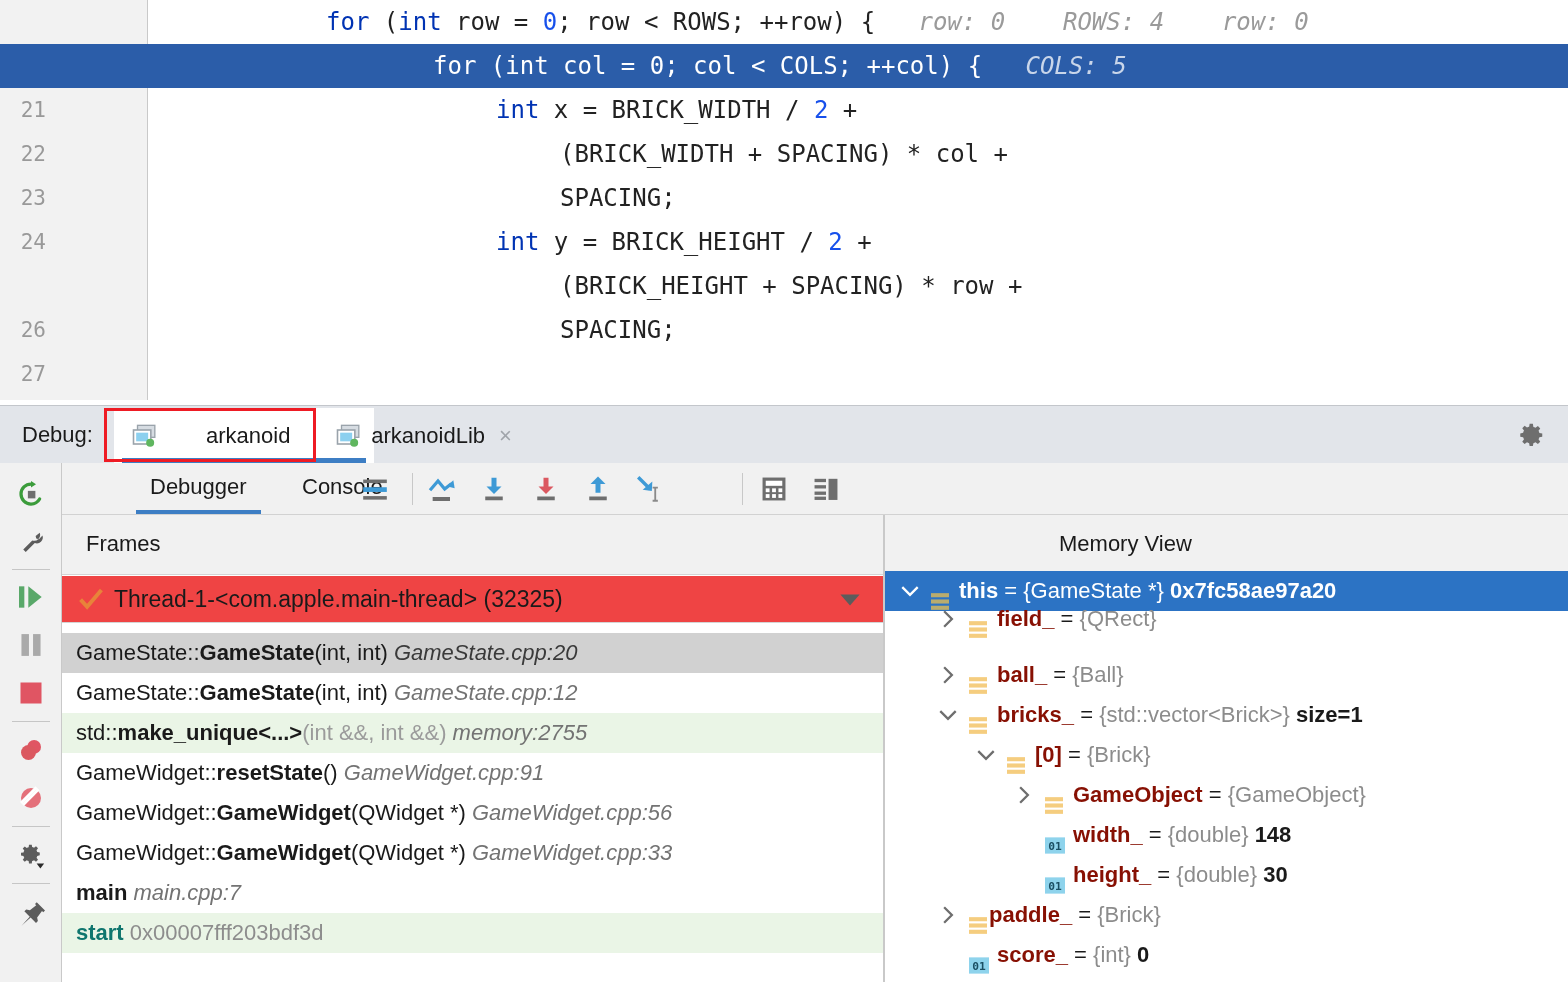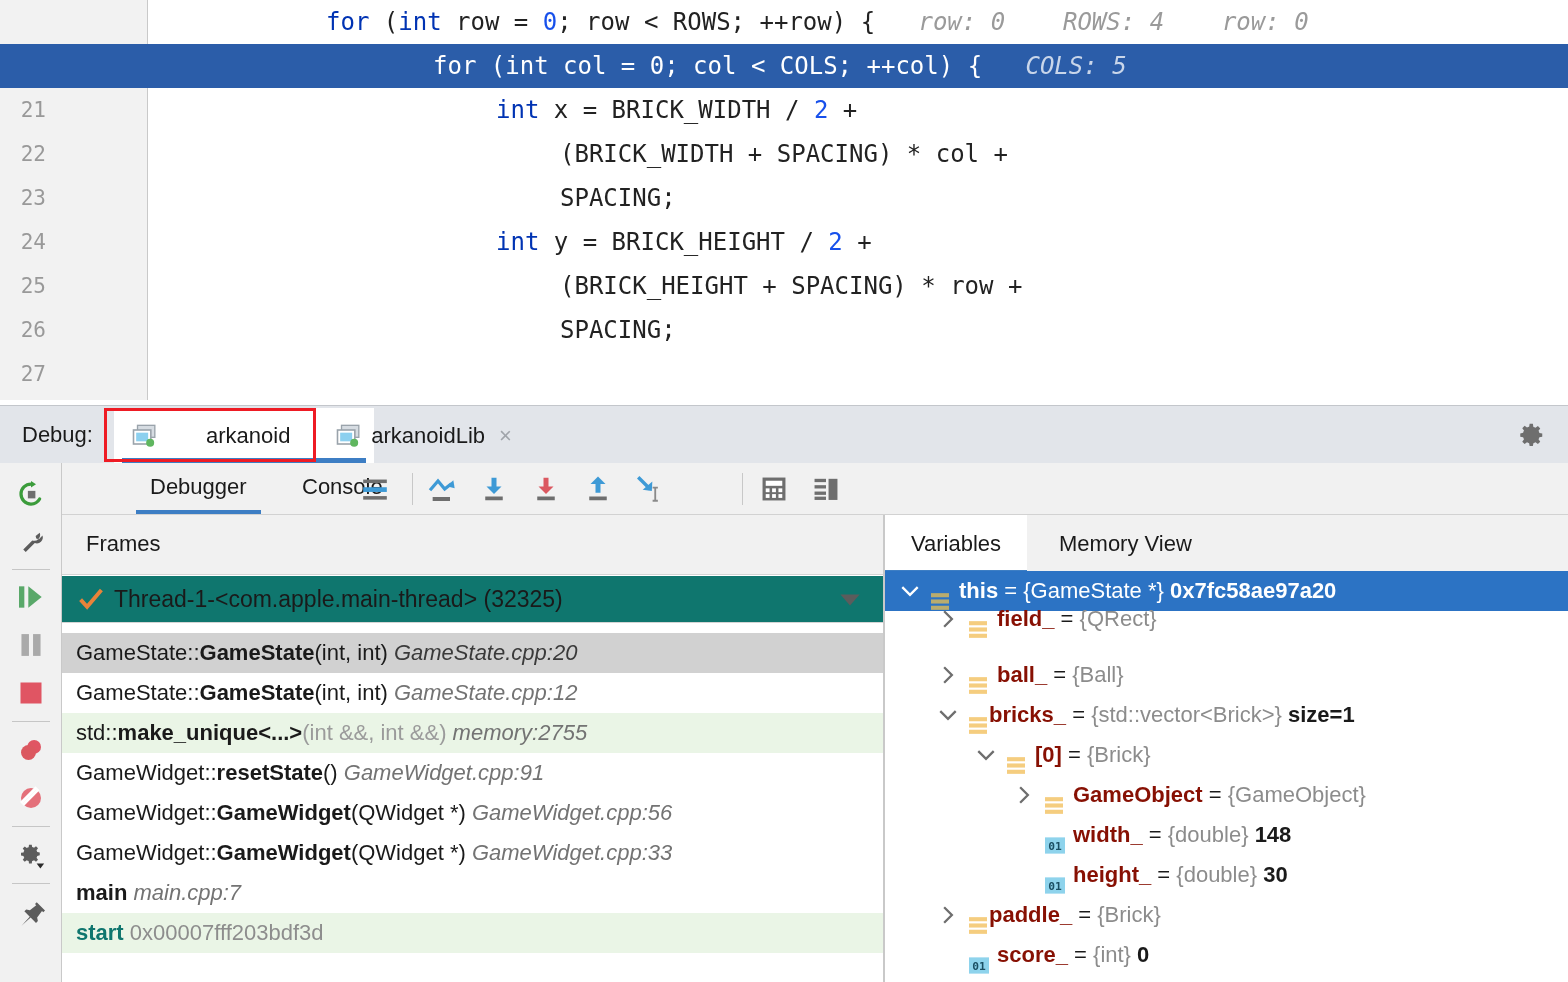"25" div.gutter-row { html: <div> <div>25</div> </div> -> none }
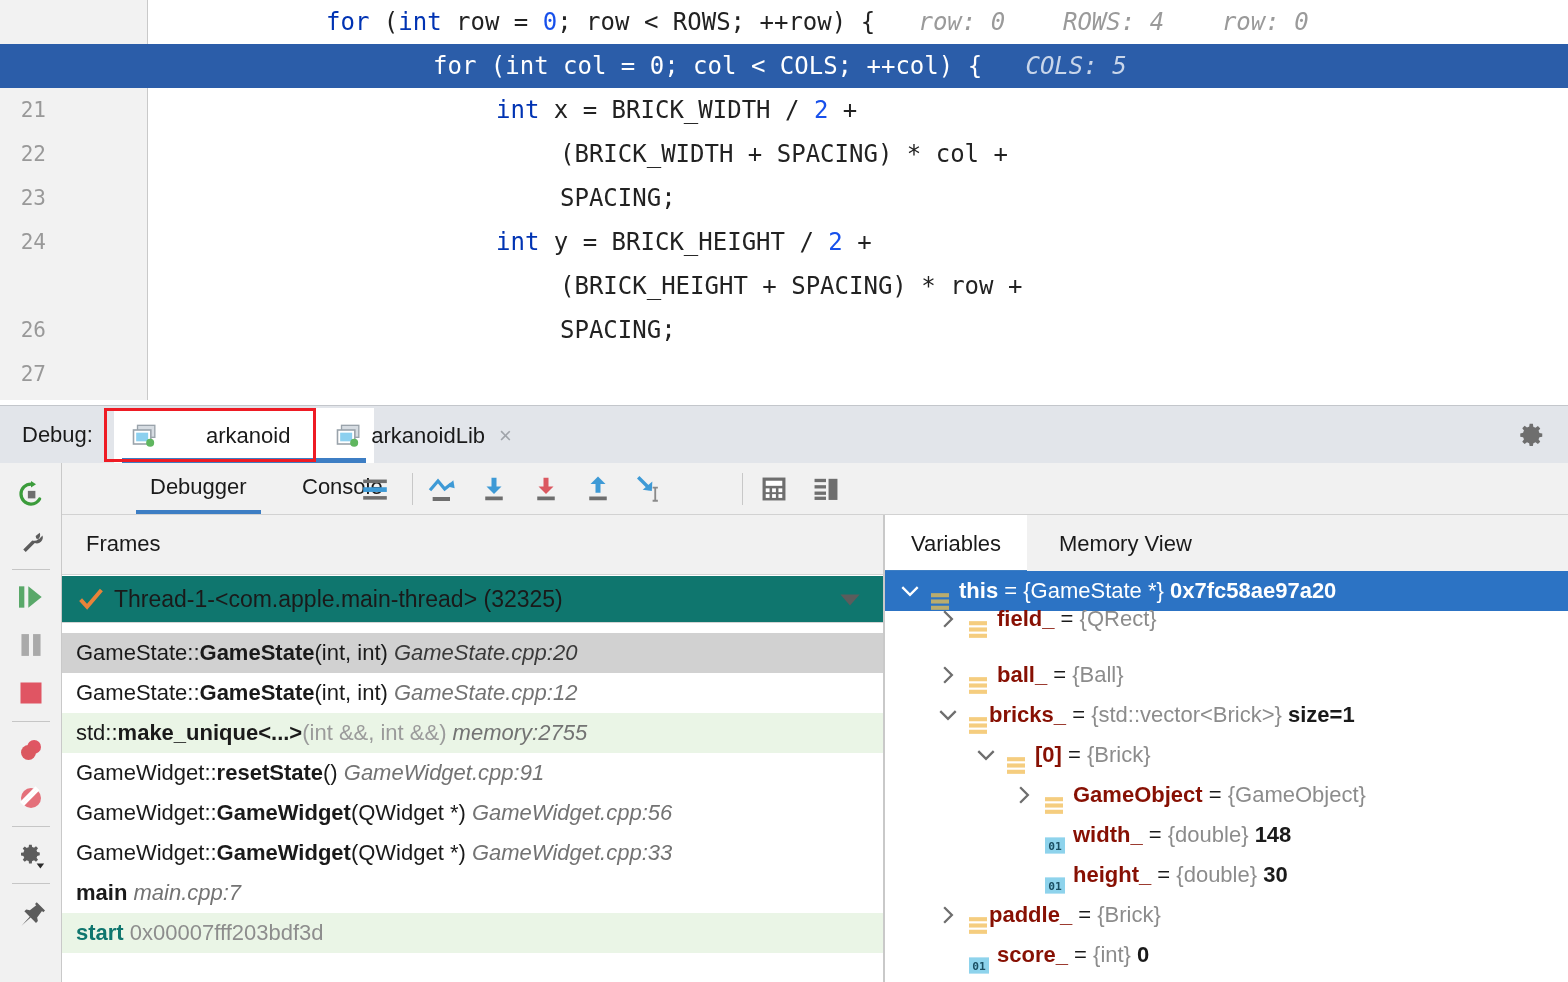"Variables" div.vtab { html: <div> <span>Variables</span> <div></div> </div> -> none }
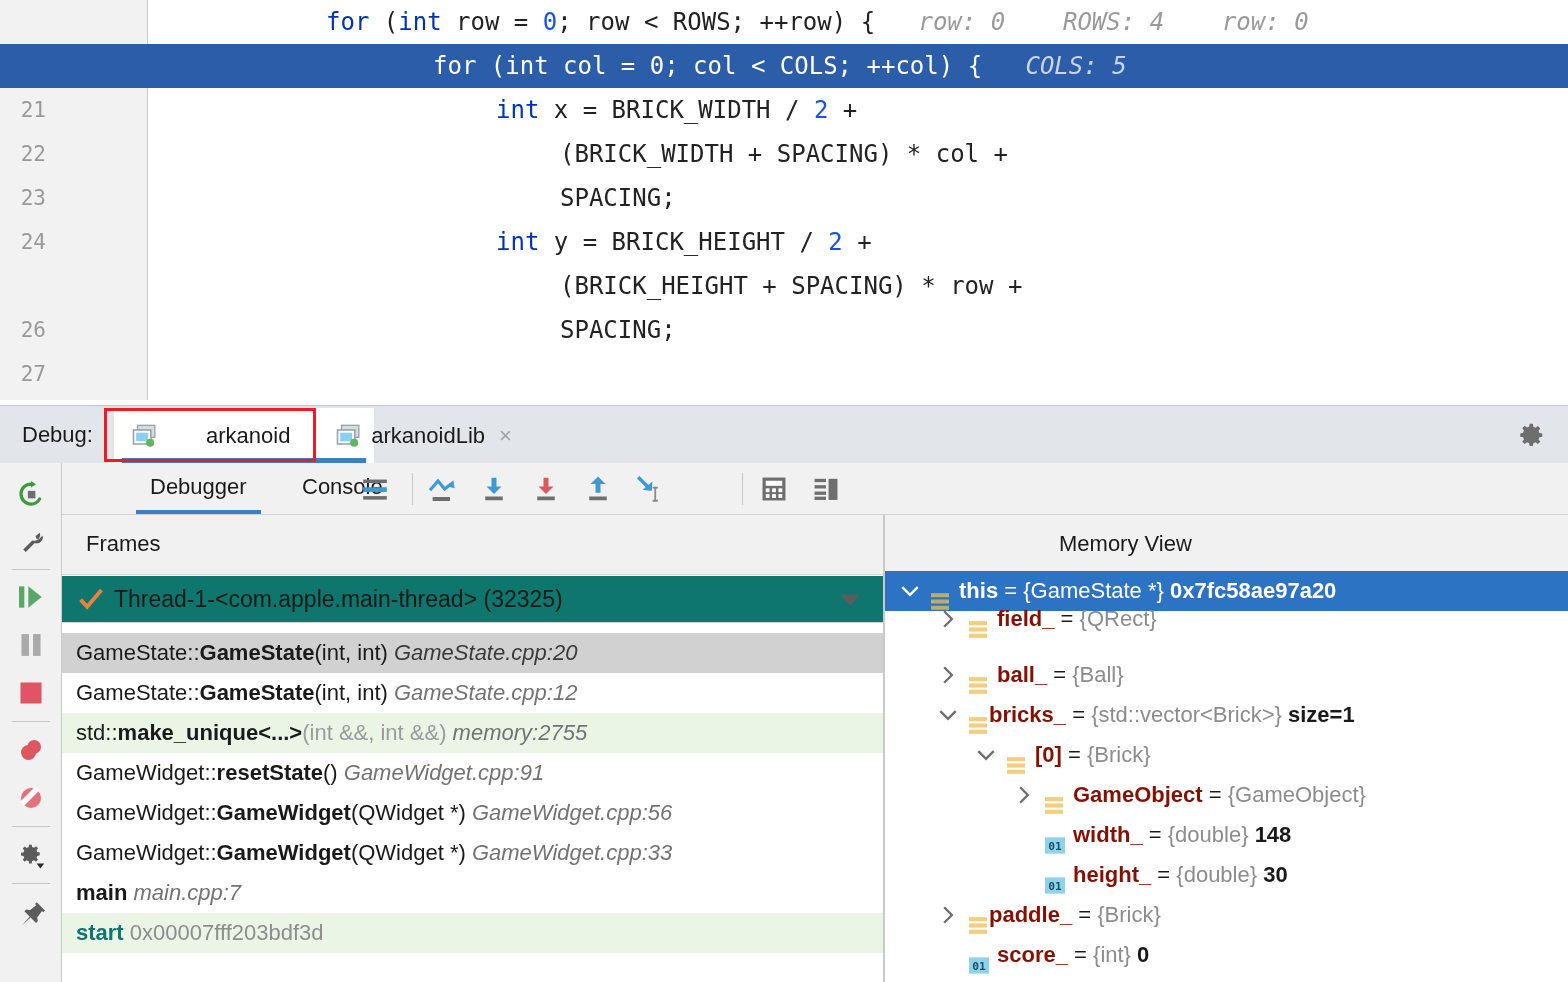"Thread-1-<com.apple.main-thread> (32325)" .thread-row { background: #0f766e -> #ef4444 }
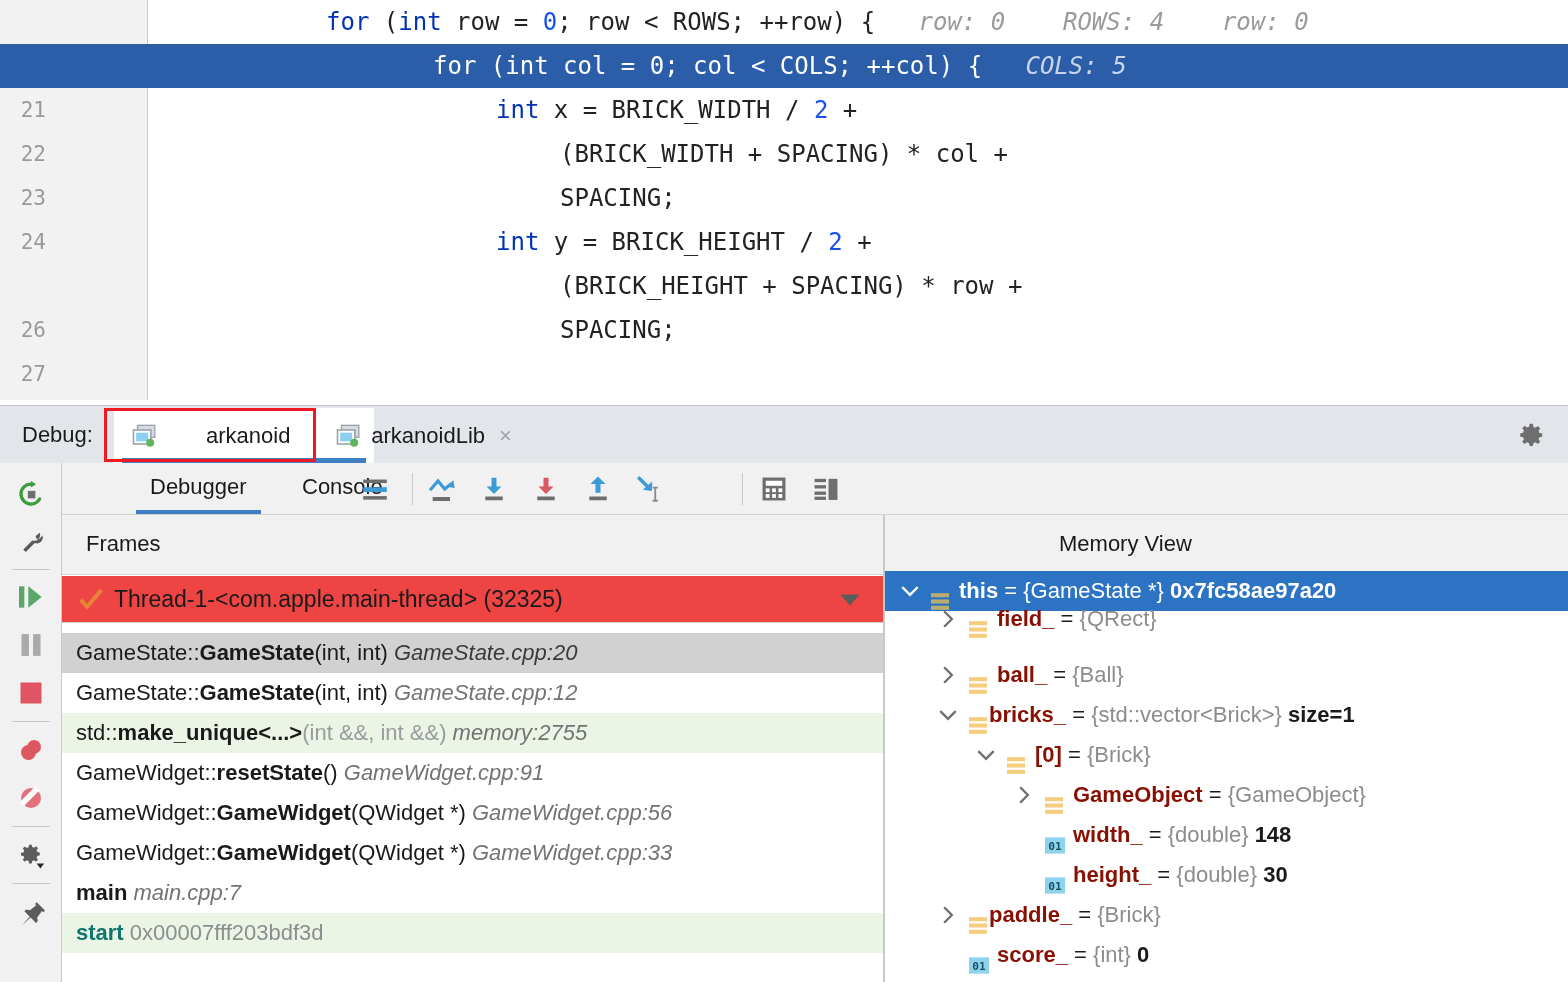"bricks_ = {std::vector<Brick>} size=1" div.vtext { left: 104px -> 112px }
